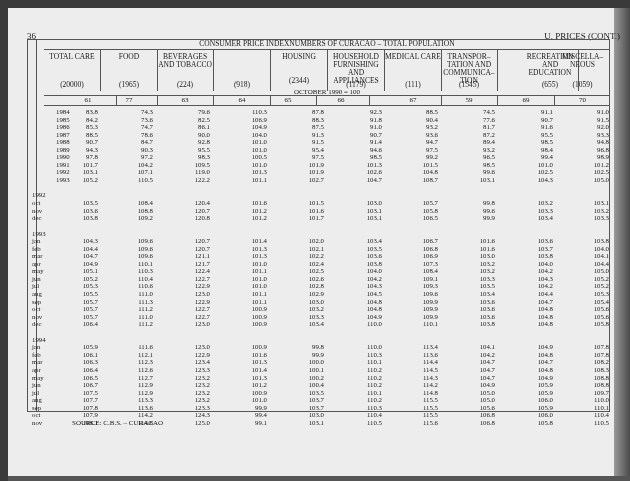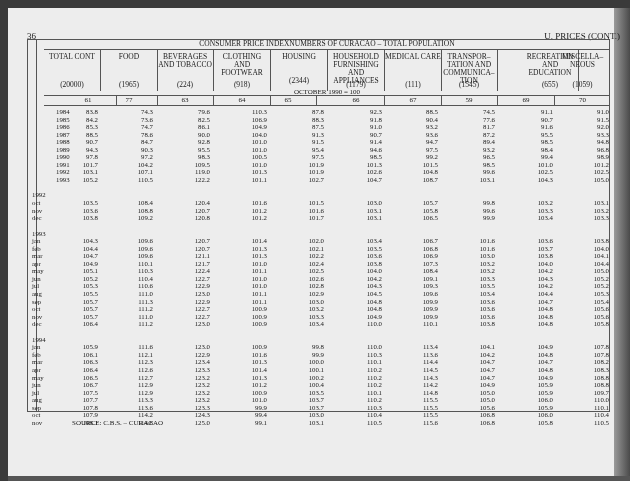"TOTAL CONT" div.lbl { text: CONT -> CARE }
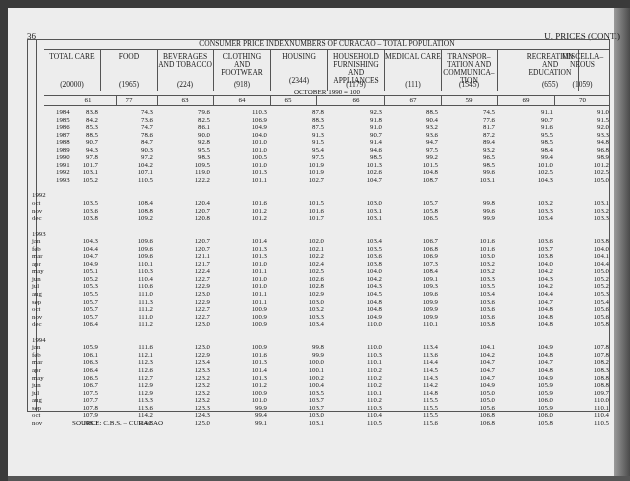"CLOTHING AND FOOTWEAR" div.lbl { html: <div>CLOTHING AND FOOTWEAR</div> -> none }
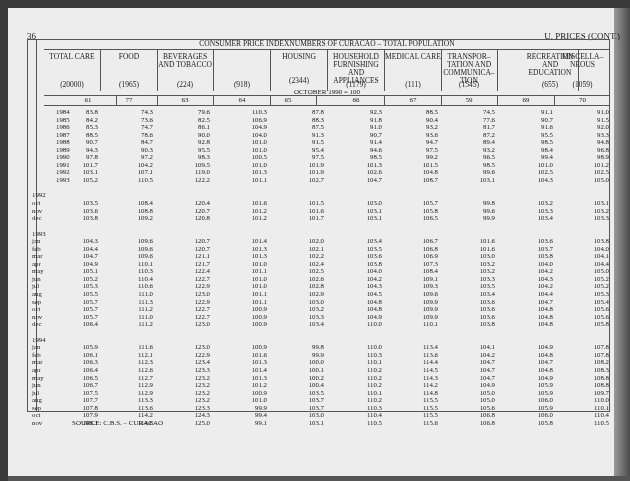"66" div.numcell { left: 284px -> 269px }
